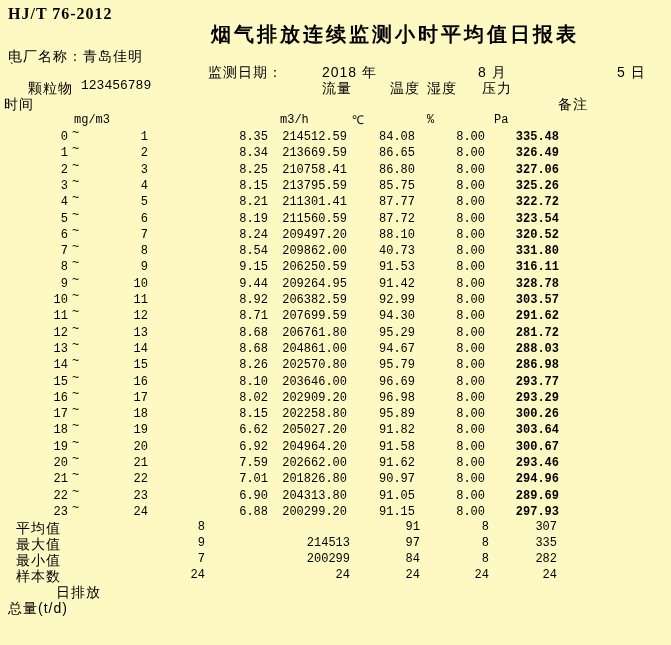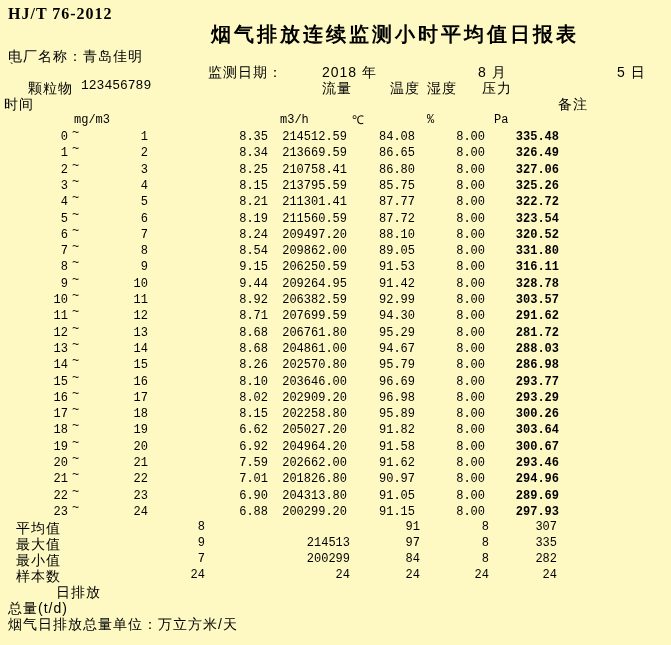"89.05" span.cell { text: 89.05 -> 40.73 }
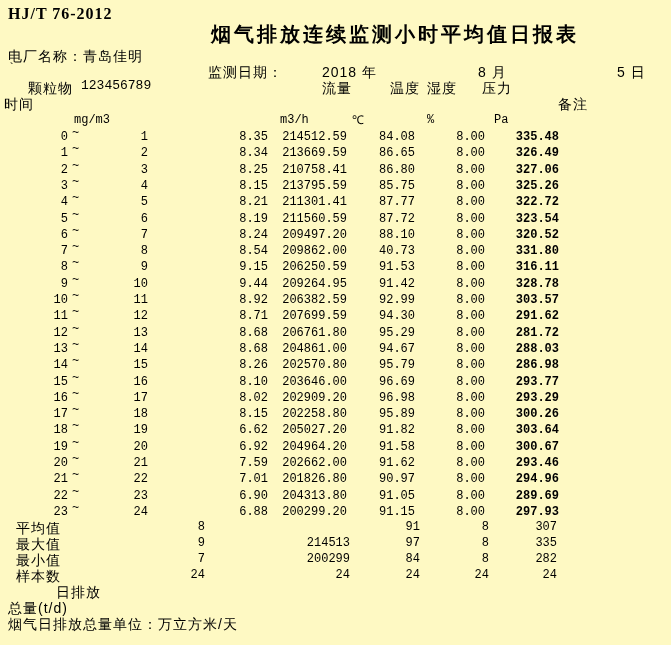"烟气日排放总量单位：万立方米/天" div.abs { html: <div>烟气日排放总量单位：万立方米/天</div> -> none }
